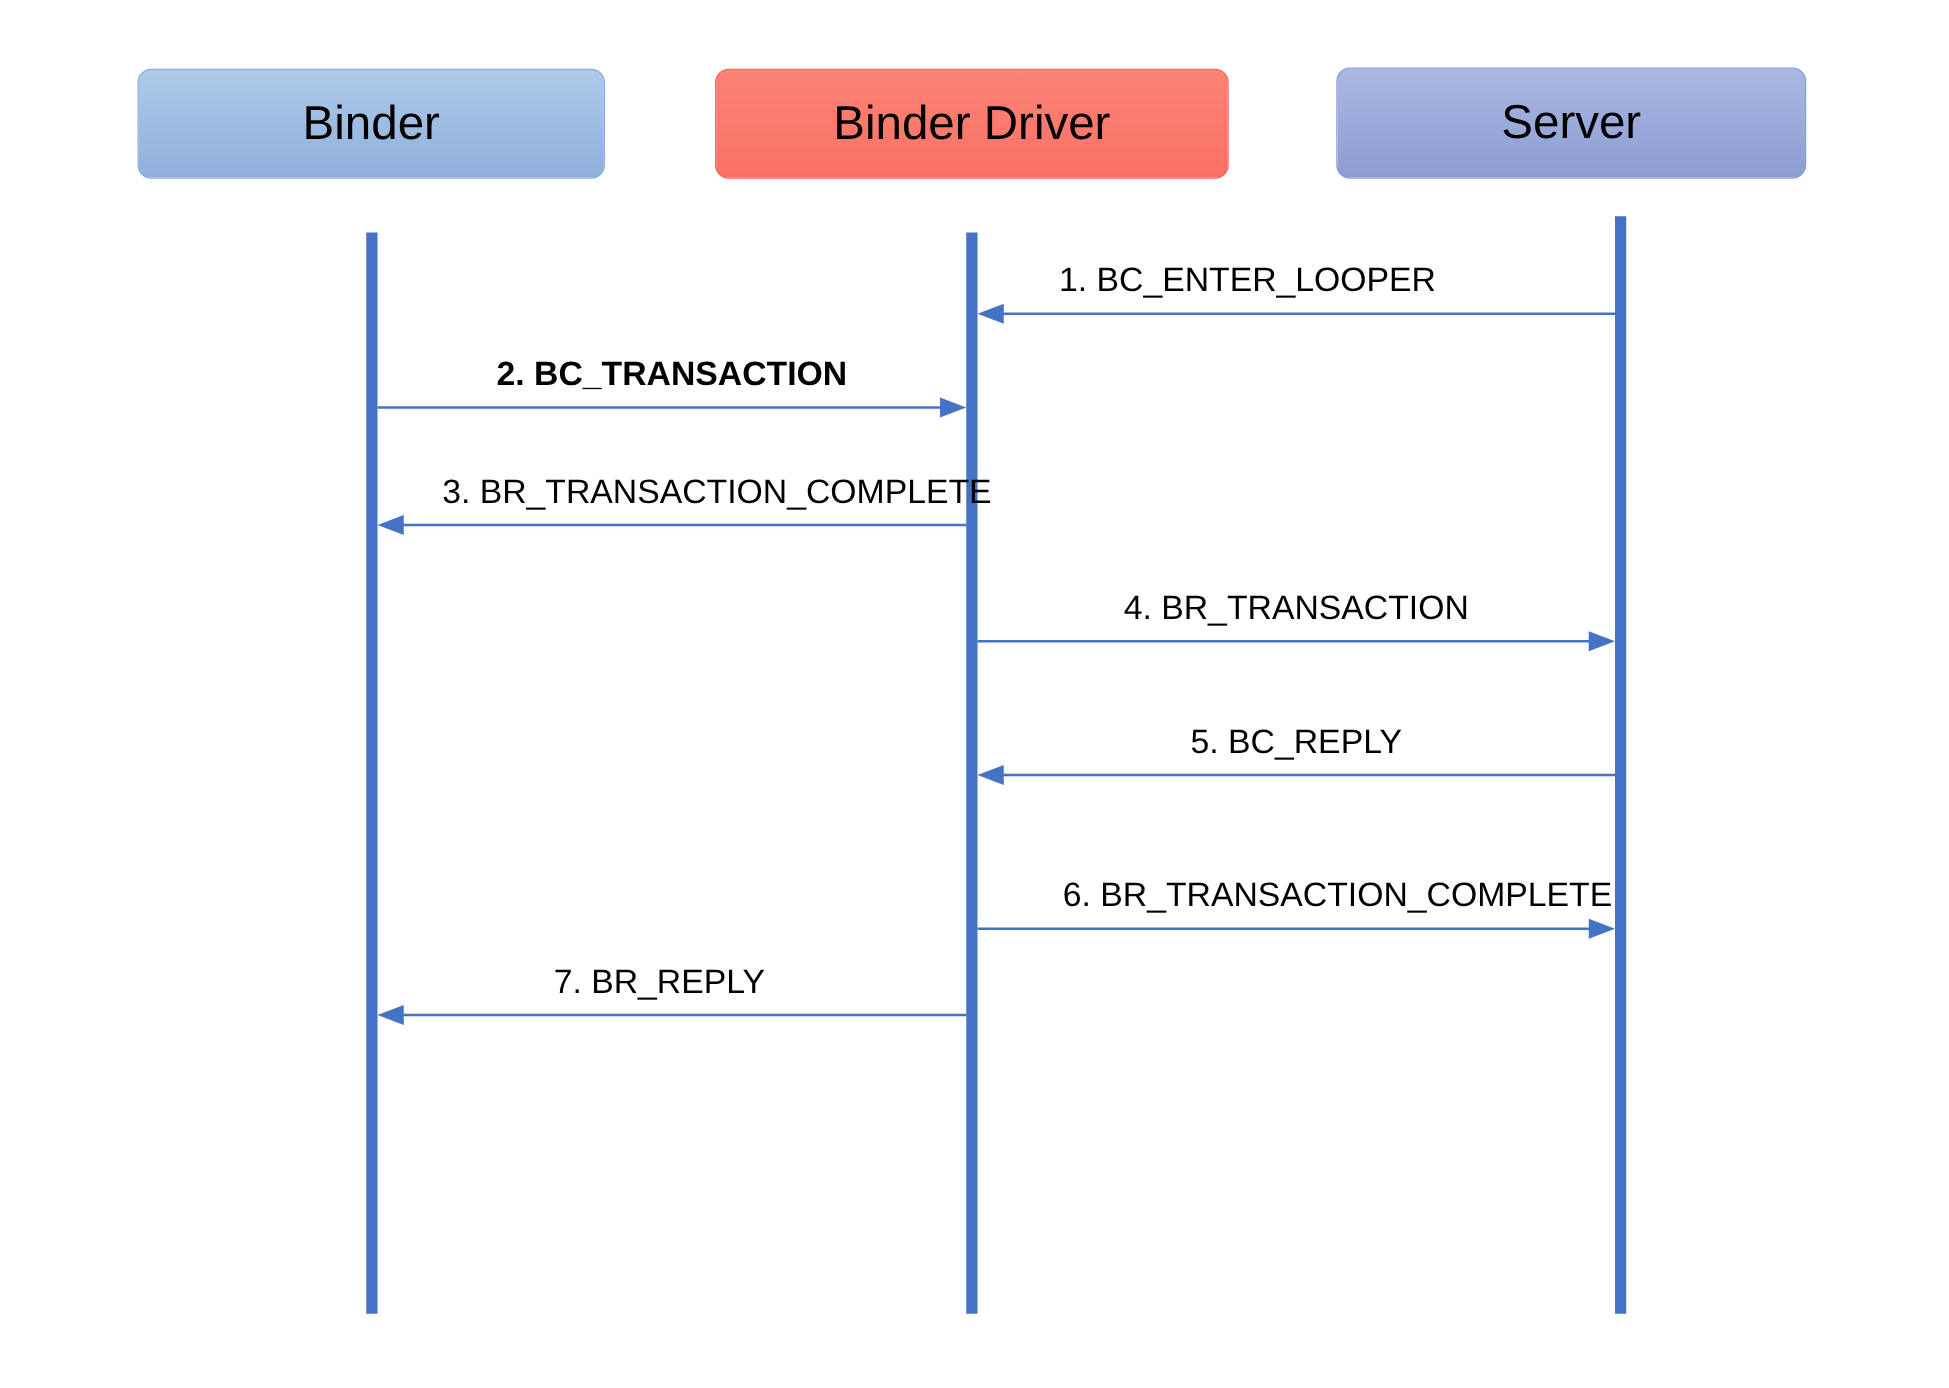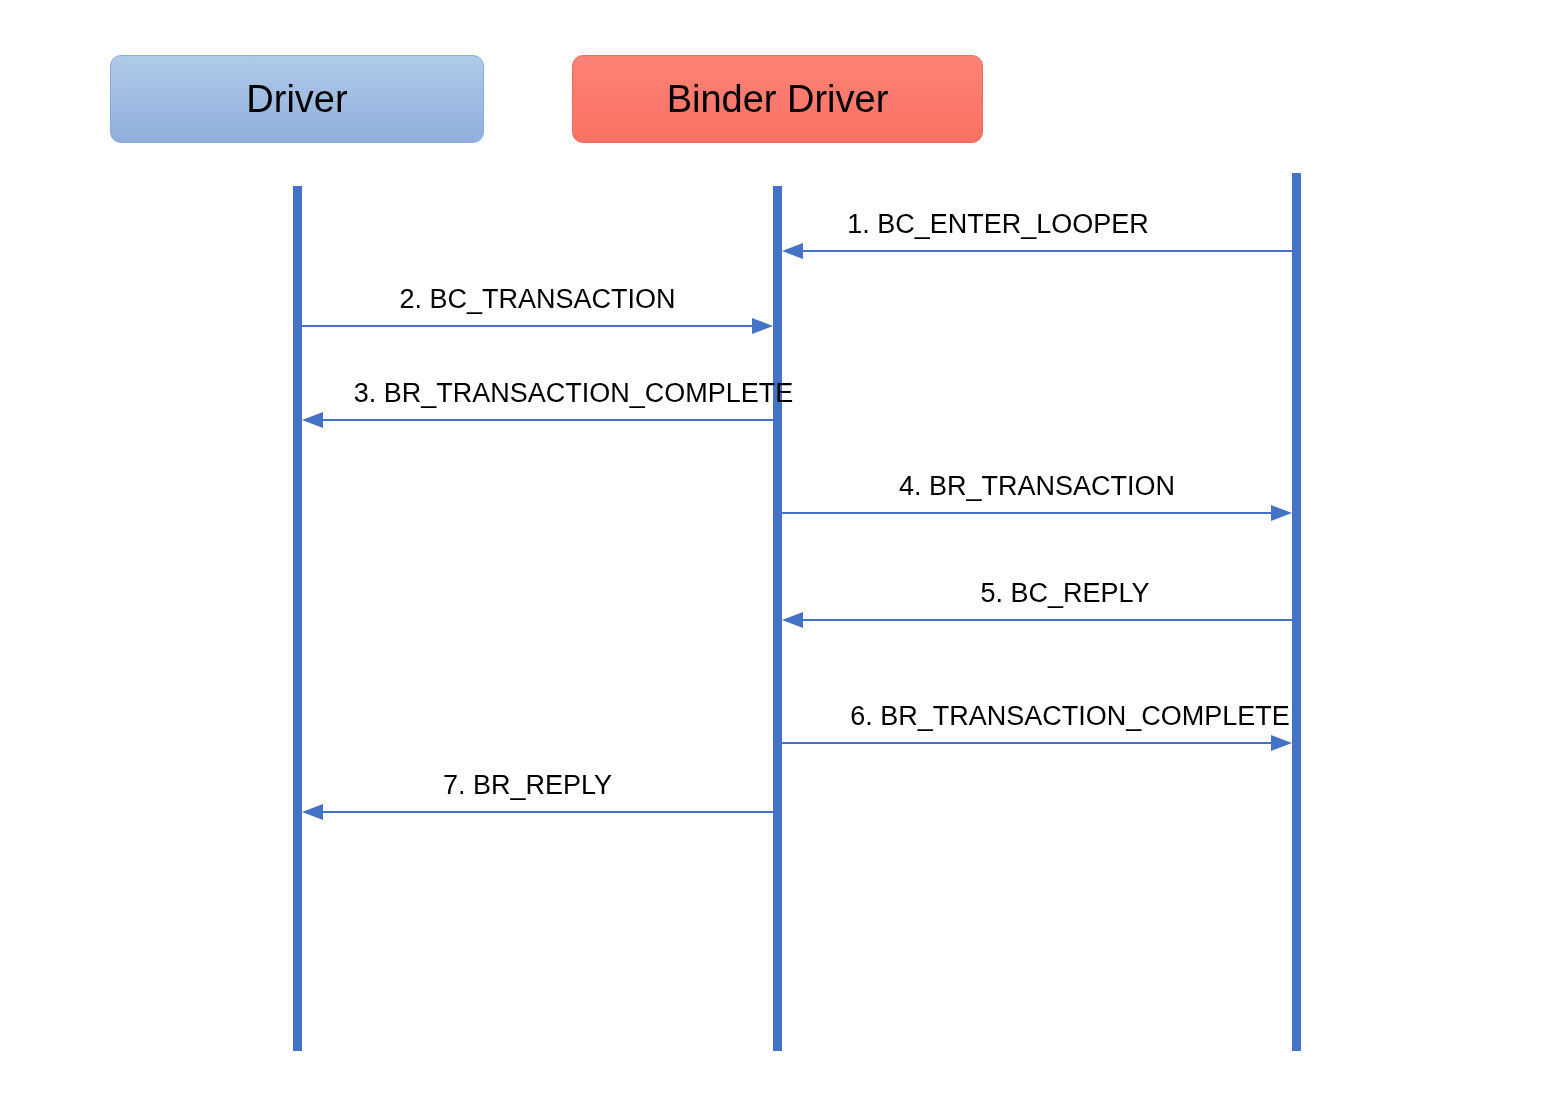"Driver" div.actor-box { text: Driver -> Binder }
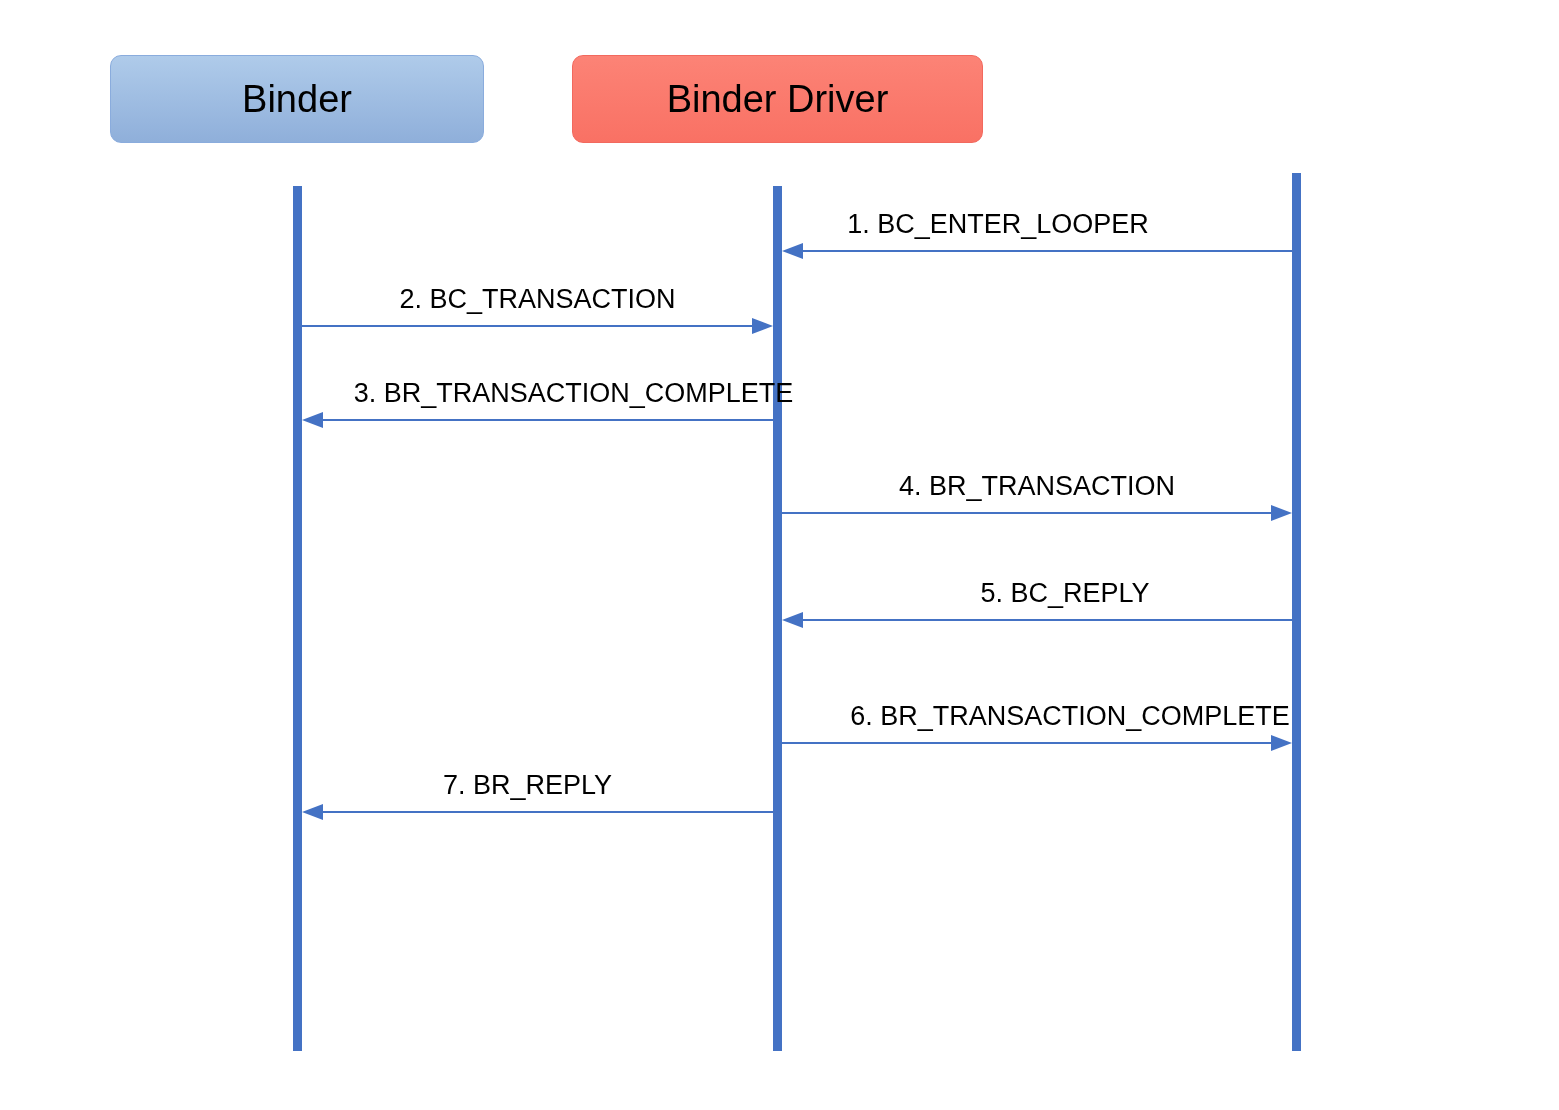"Server" div.actor-box { html: none -> <div>Server</div> }
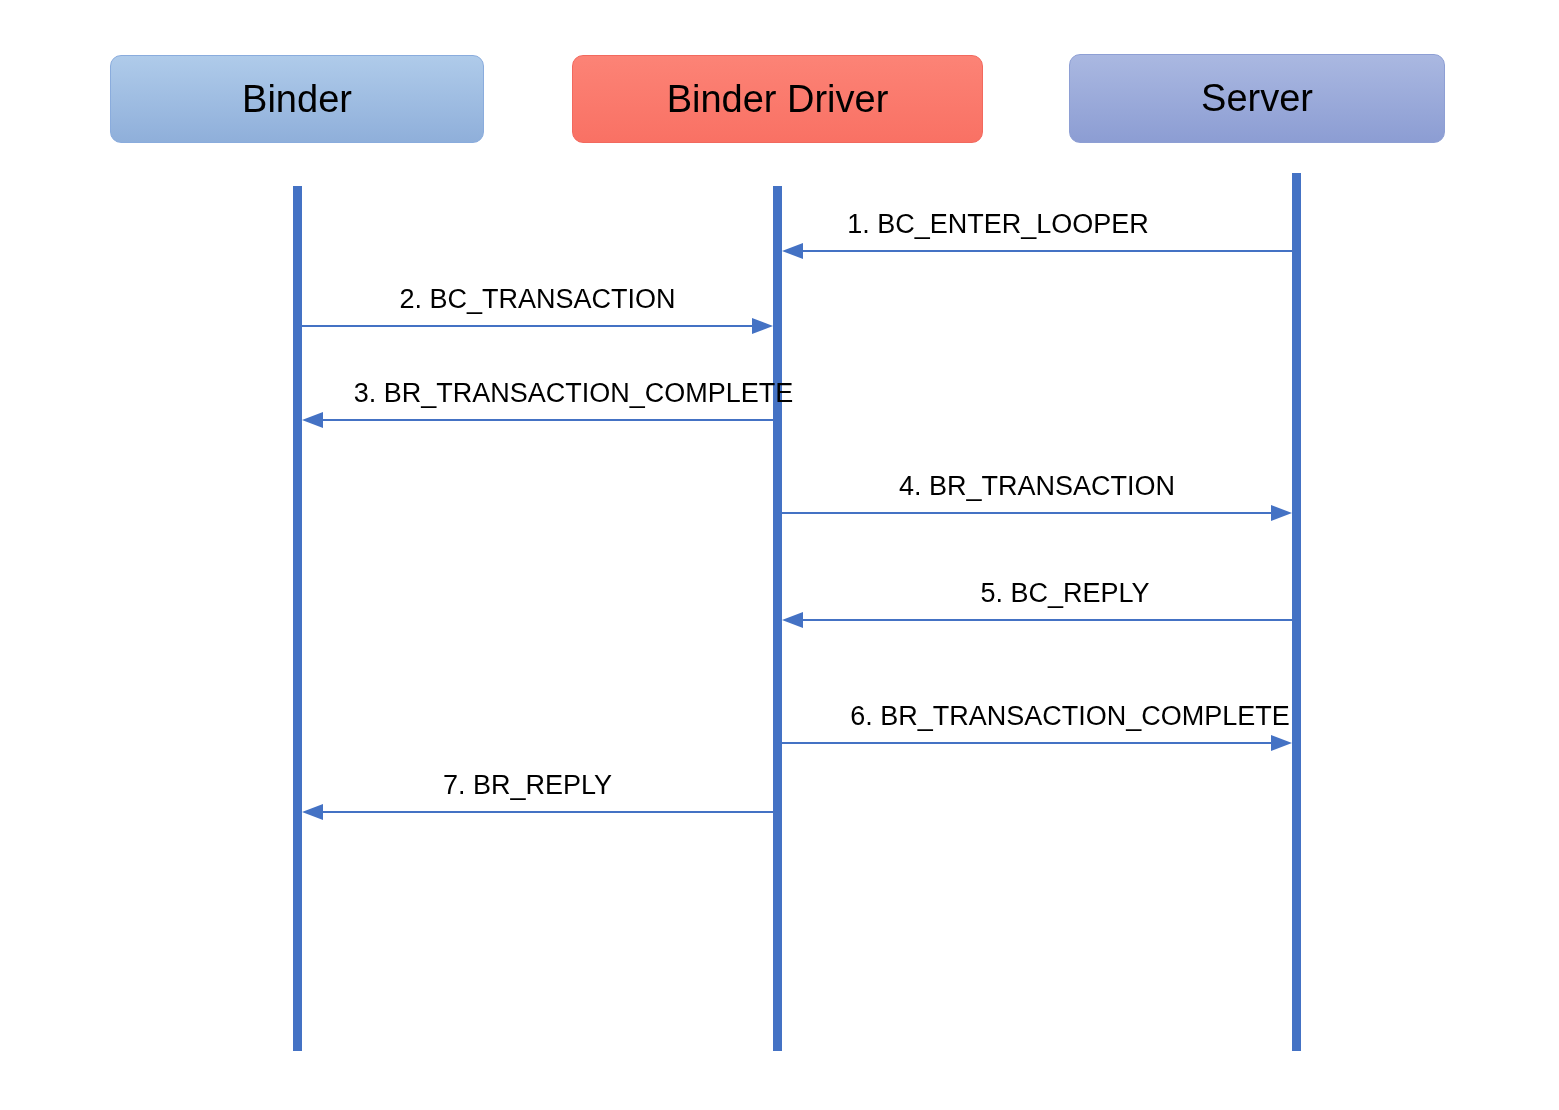"2. BC_TRANSACTION" div.msg-label { font-weight: none -> bold }
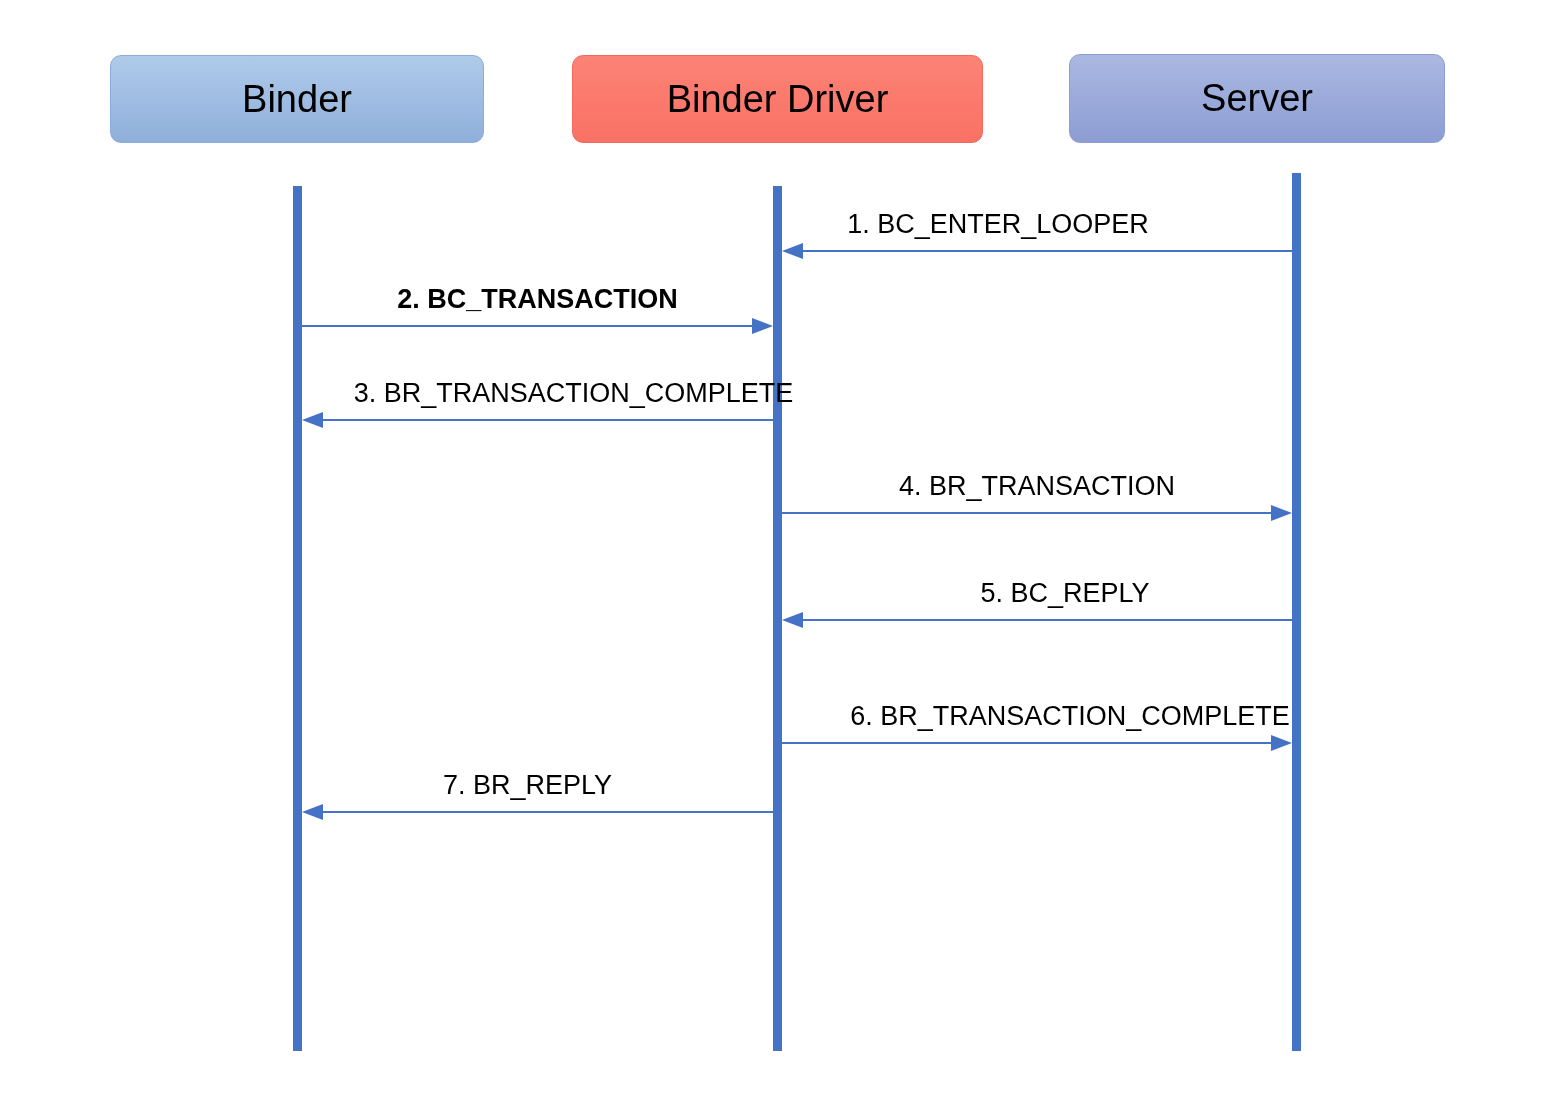"5. BC_REPLY" div.msg-label { padding-left: 28px -> none }
